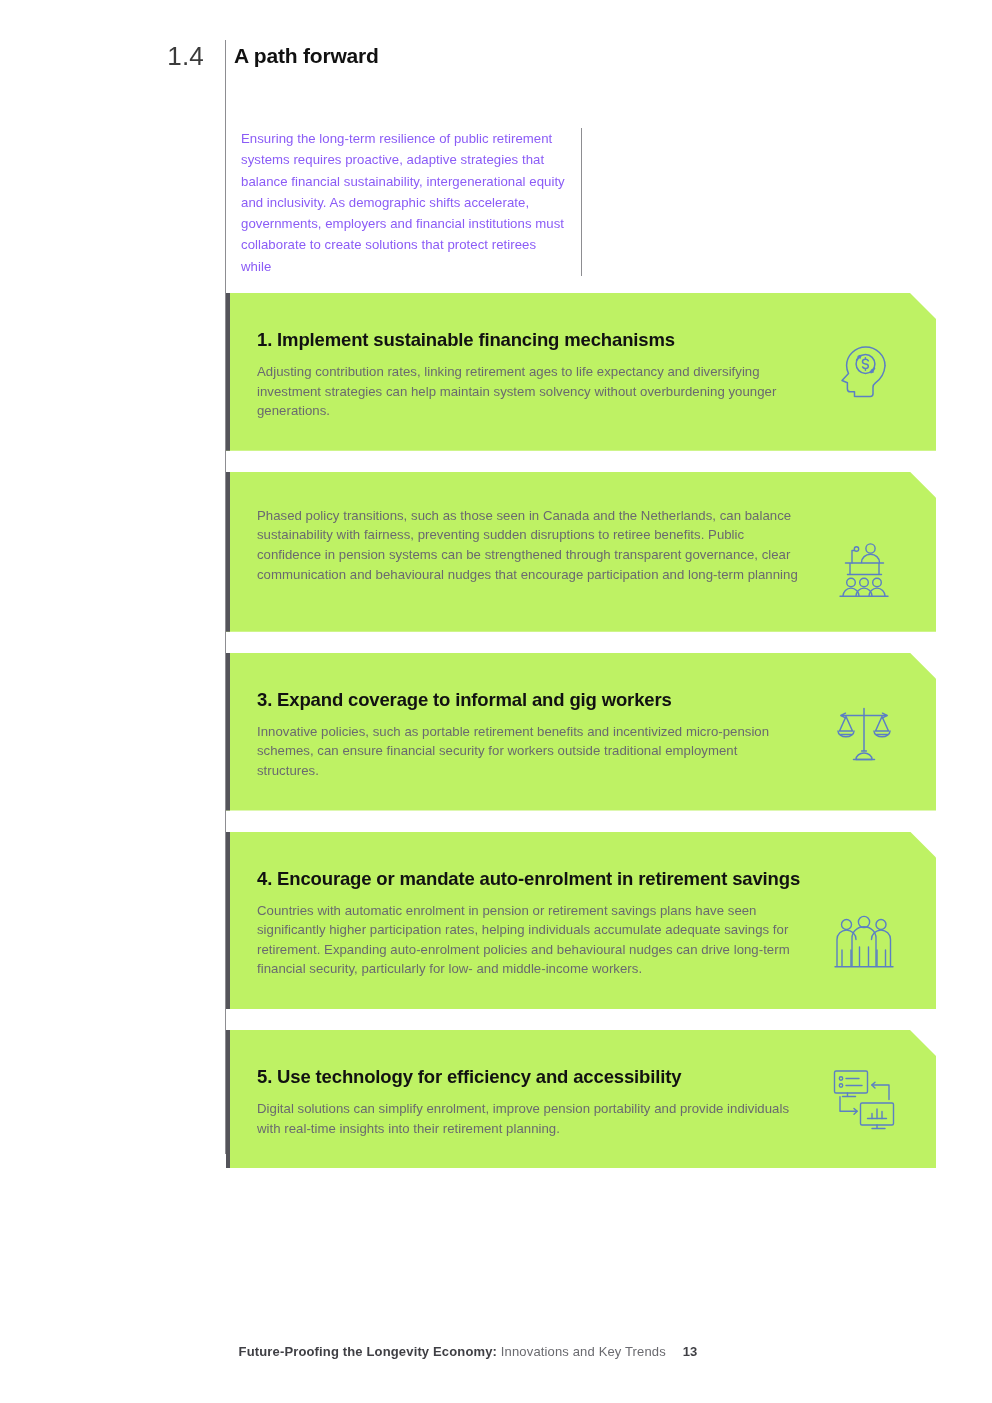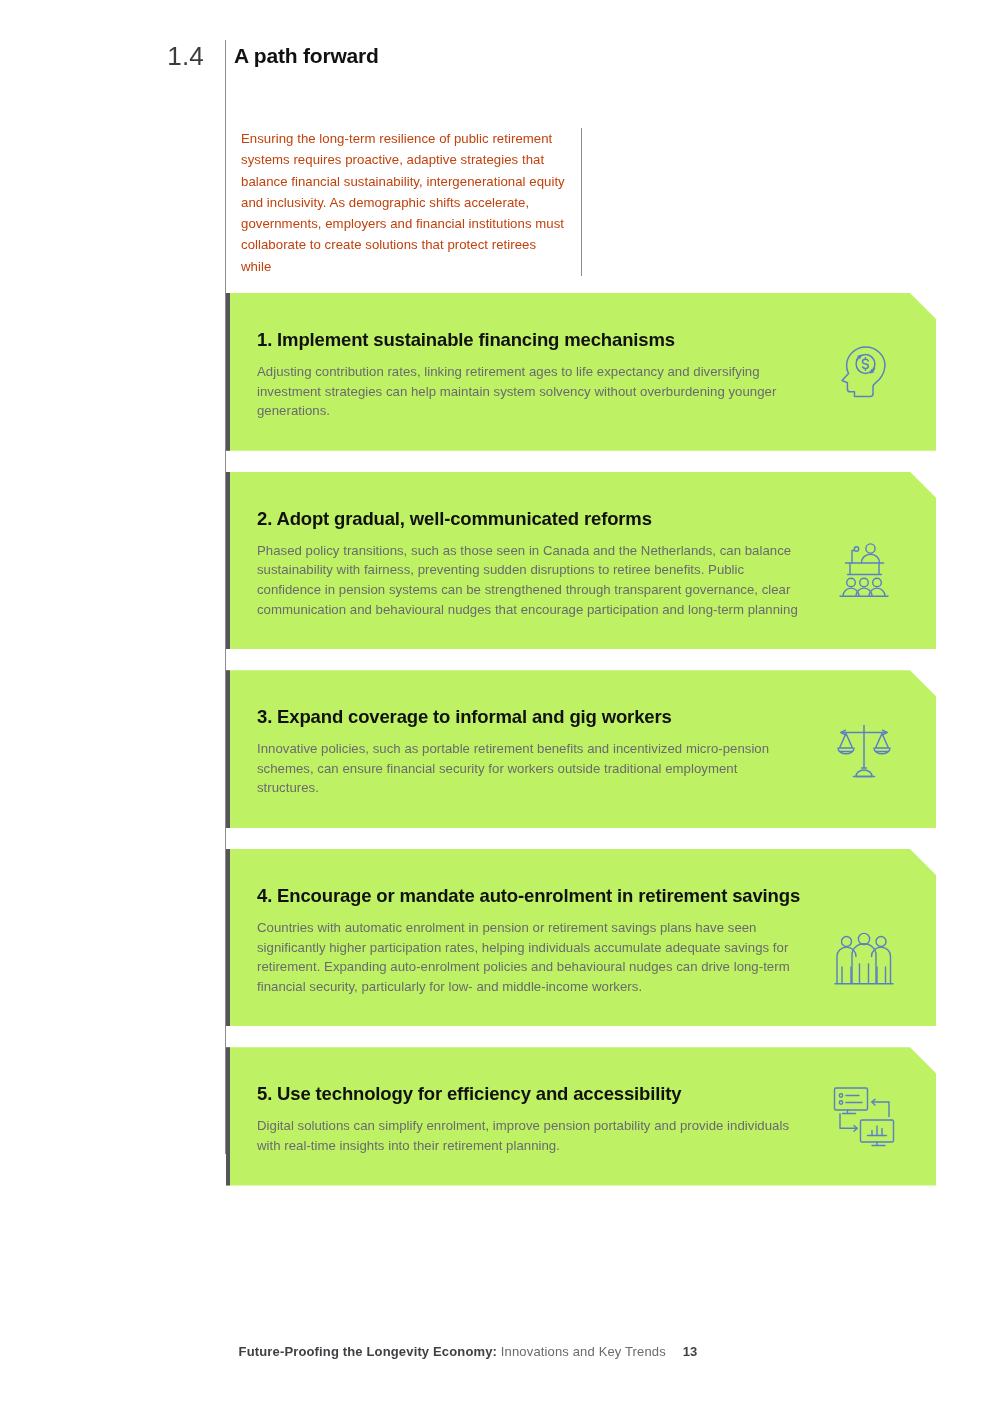"Ensuring the long-term resilience of" .intro p { color: #c2410c -> #8b5cf6 }
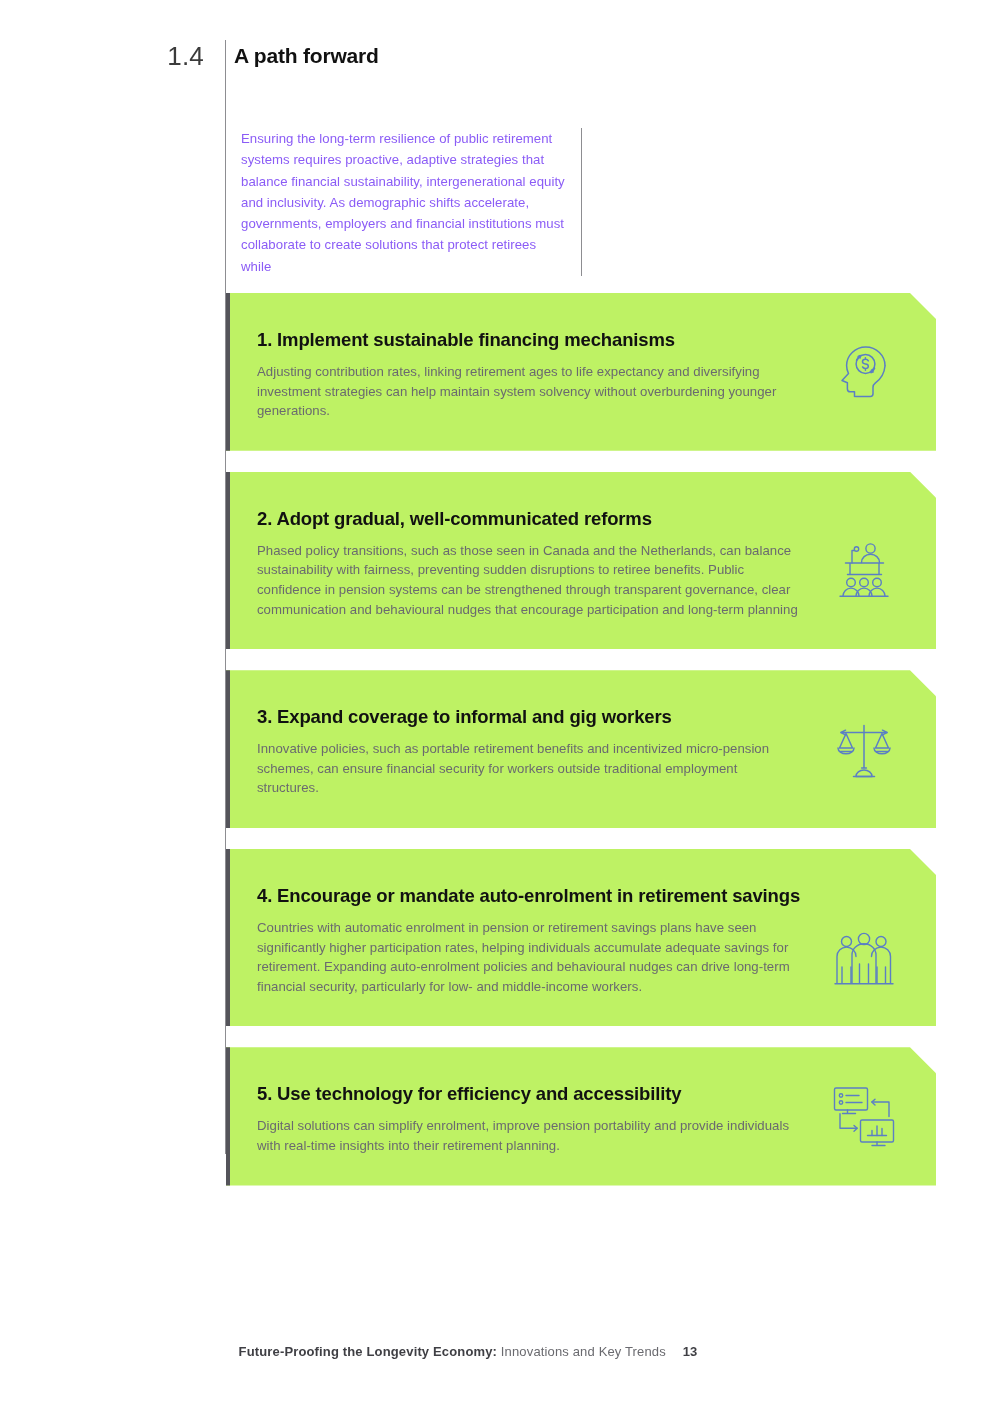"2. Adopt gradual, well-communicated" h3.card-title { html: <h3>2. Adopt gradual, well-communicated reforms</h3> -> none }
